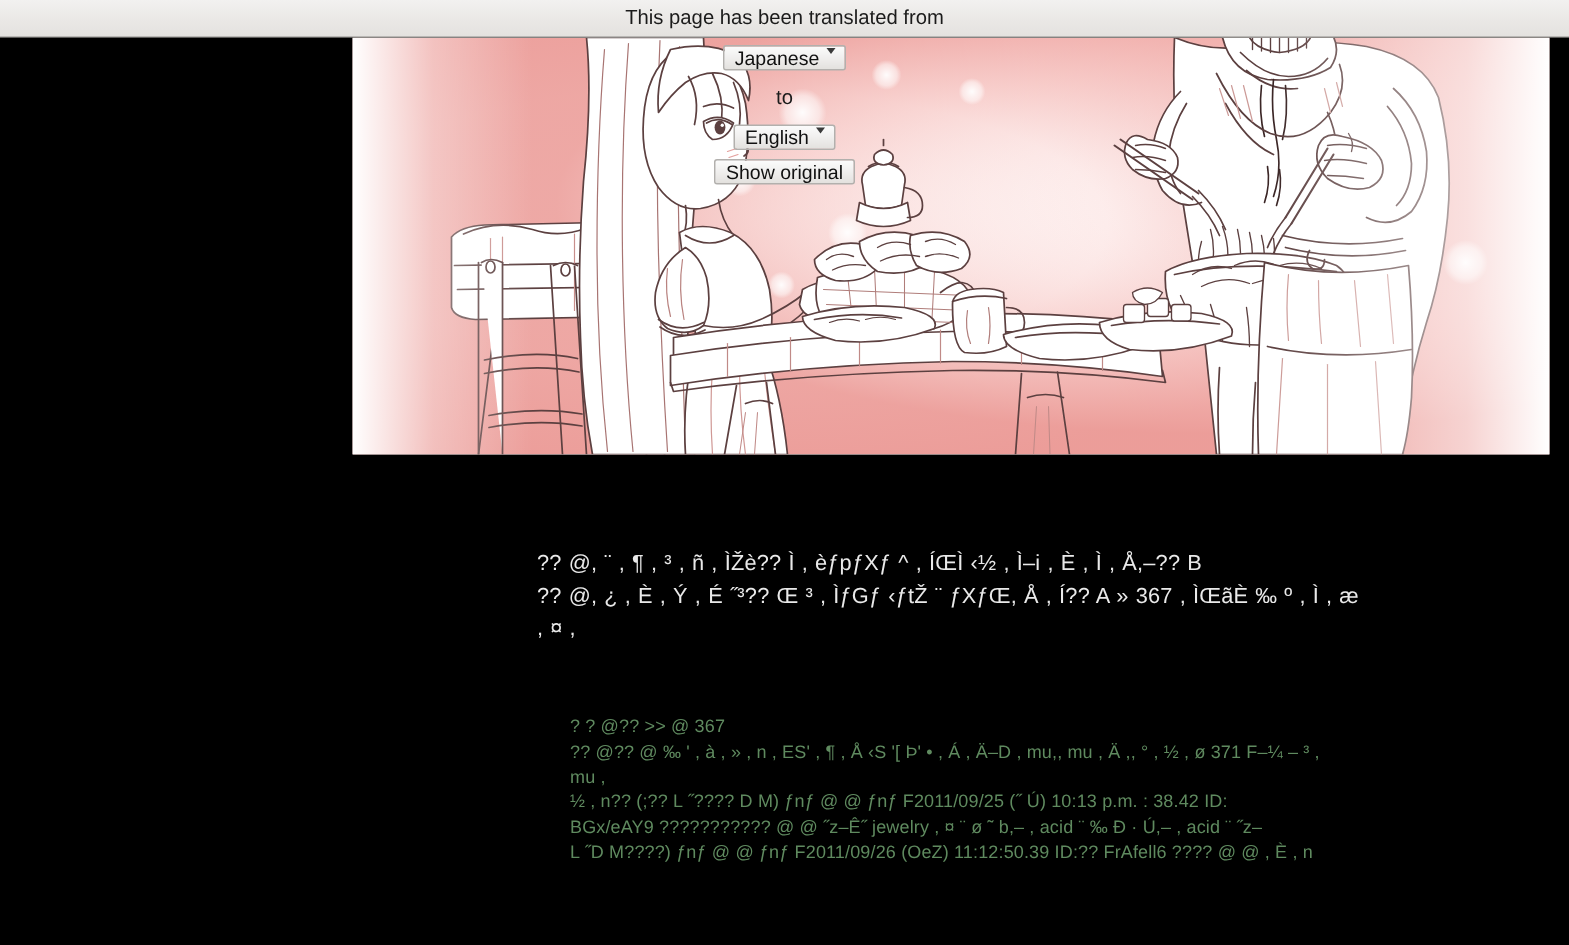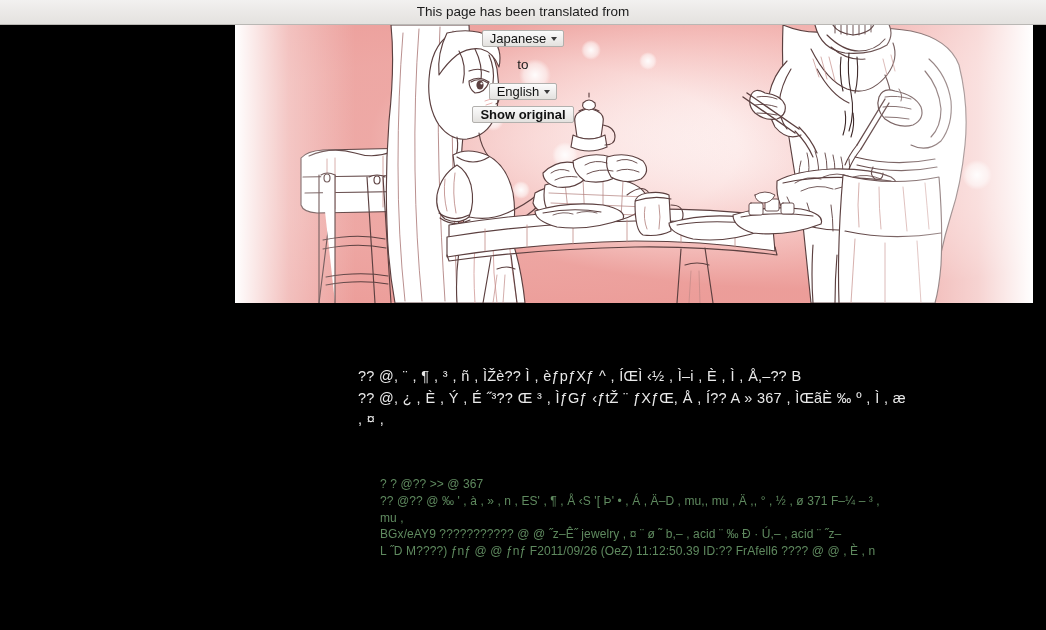"Japanese" .tb-select { align-items: center -> none }
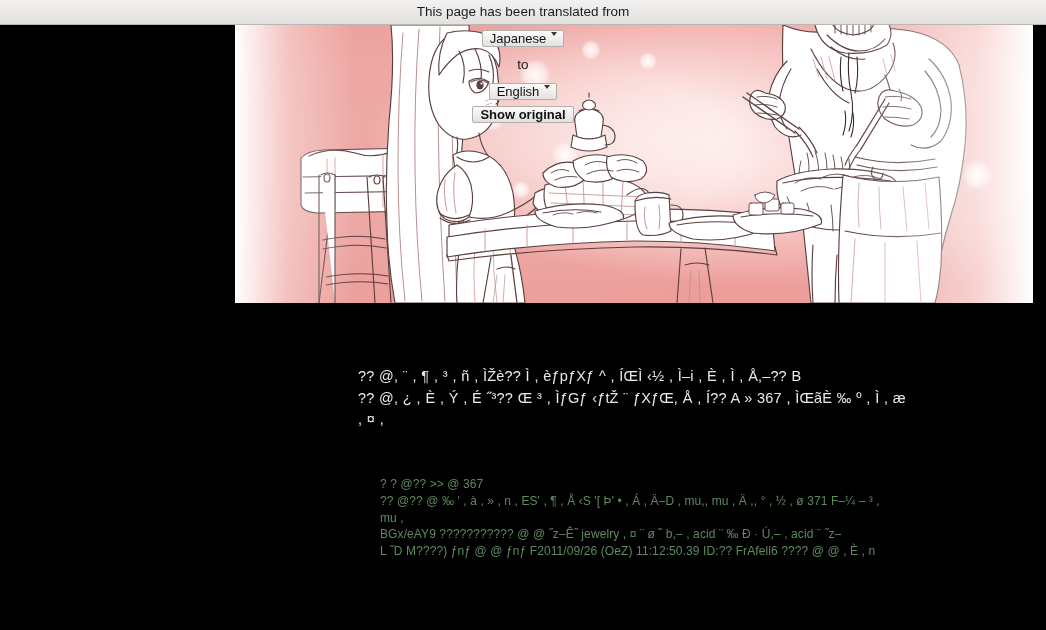"Show original" .tb-button { font-weight: bold -> none }
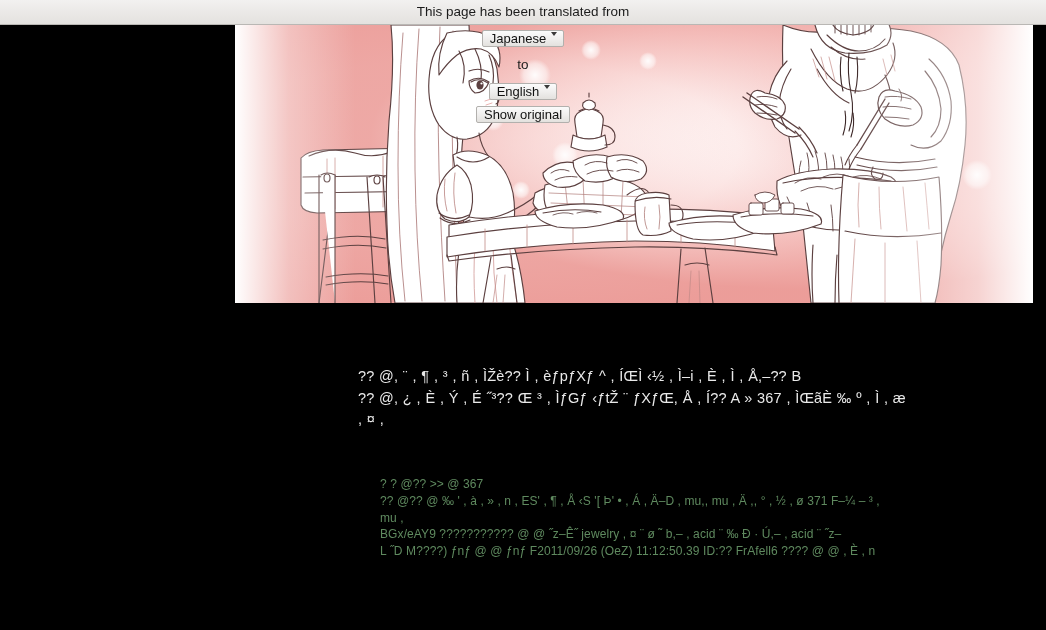"½ , n?? (;?? L" div.post-line { html: none -> <div>½ , n?? (;?? L ˝???? D M) ƒnƒ @ @ ƒnƒ F2011/09/25 (˝ Ú) 10:13 p.m. : 38.42 ID:</div> }
